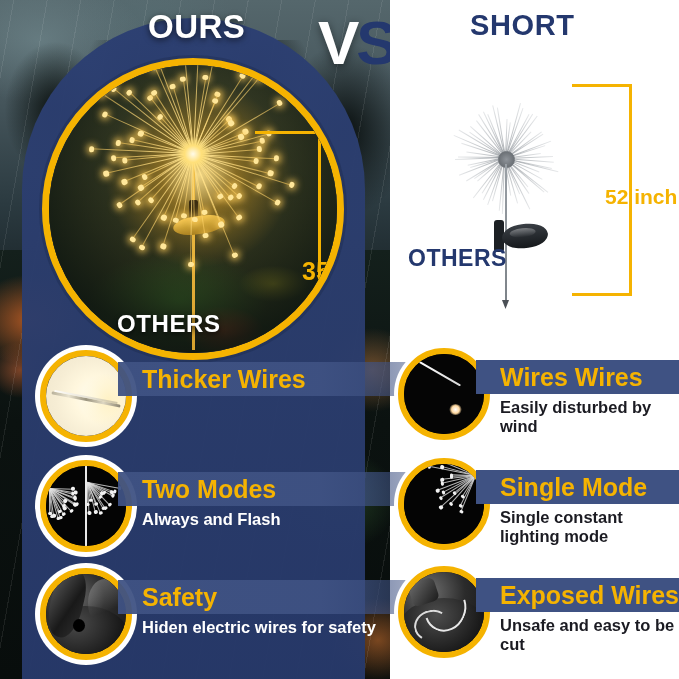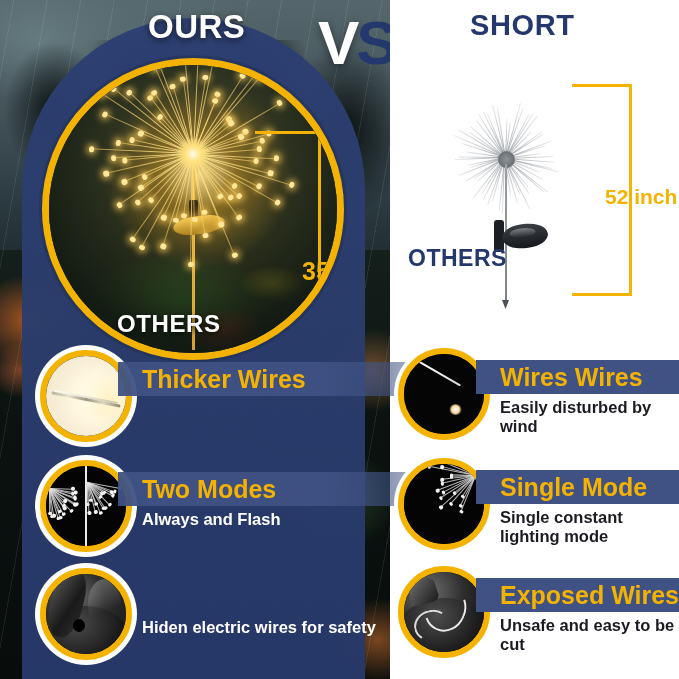"Safety" div.fband { html: none -> <div> <span>Safety</span> </div> }
